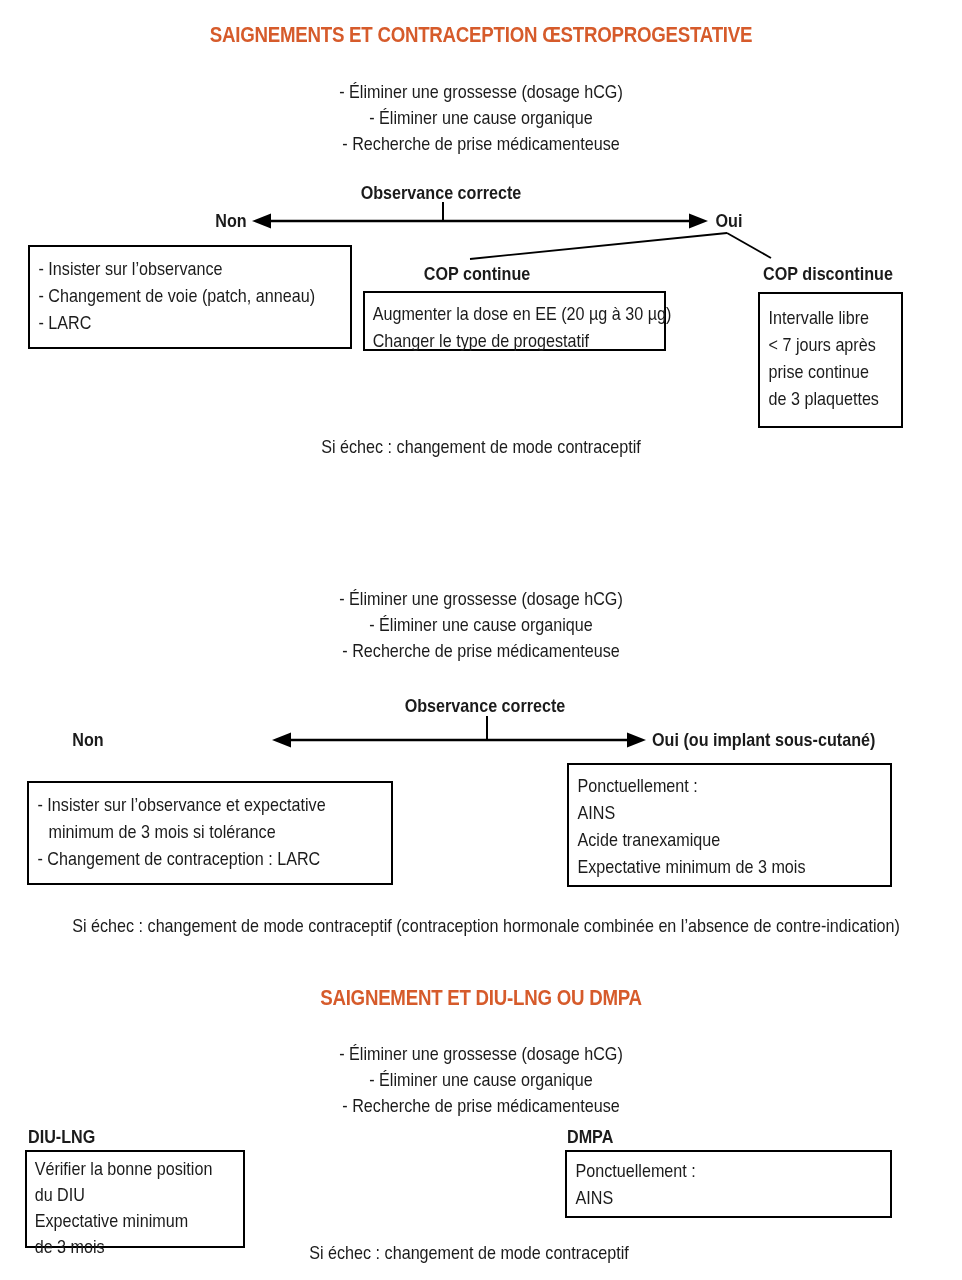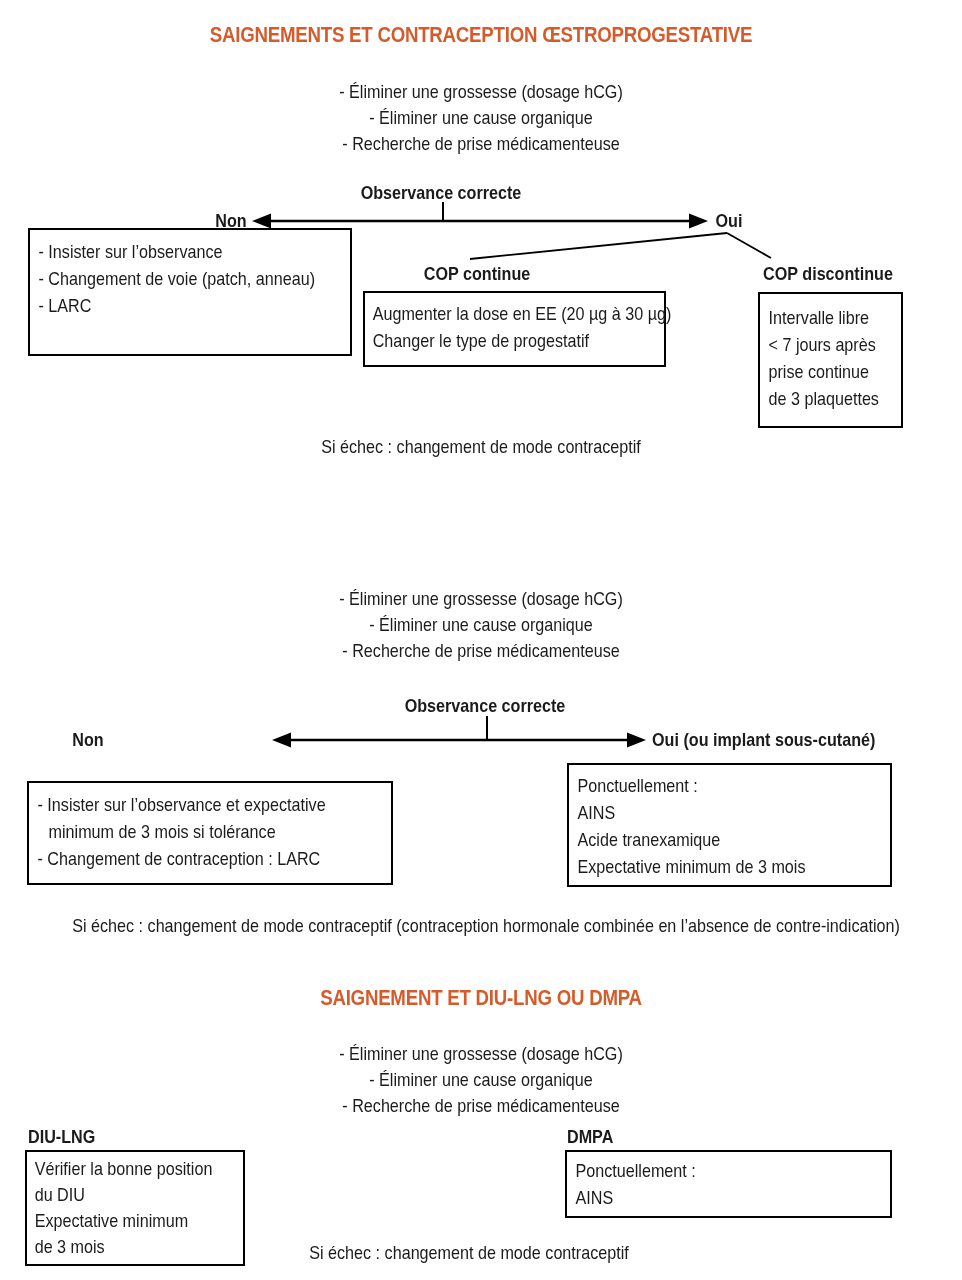"- Insister sur l’observance" div.box { height: 128px -> 104px; top: 228px -> 245px }
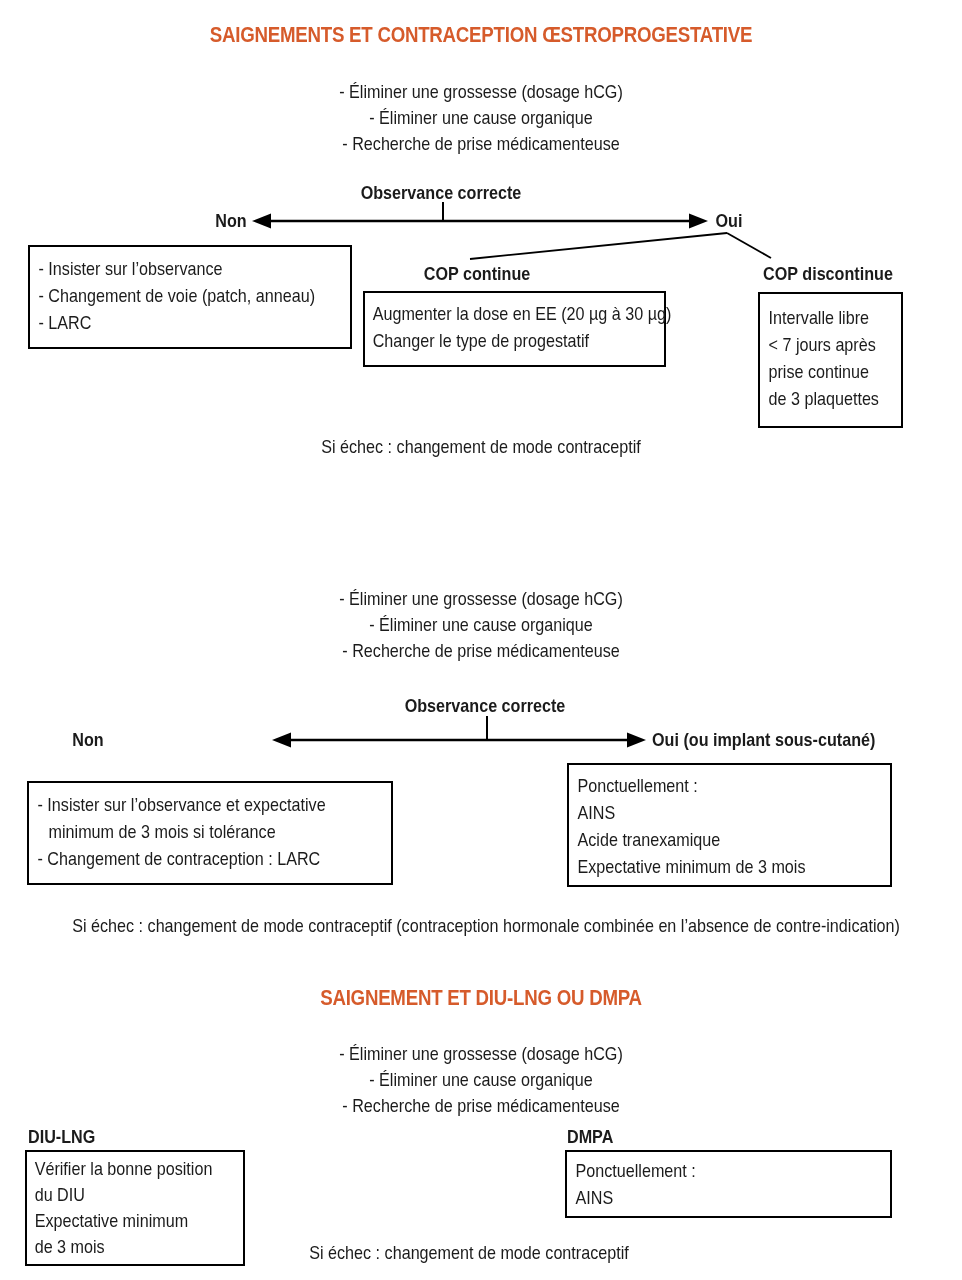"Augmenter la dose en EE" div.box { height: 76px -> 60px }
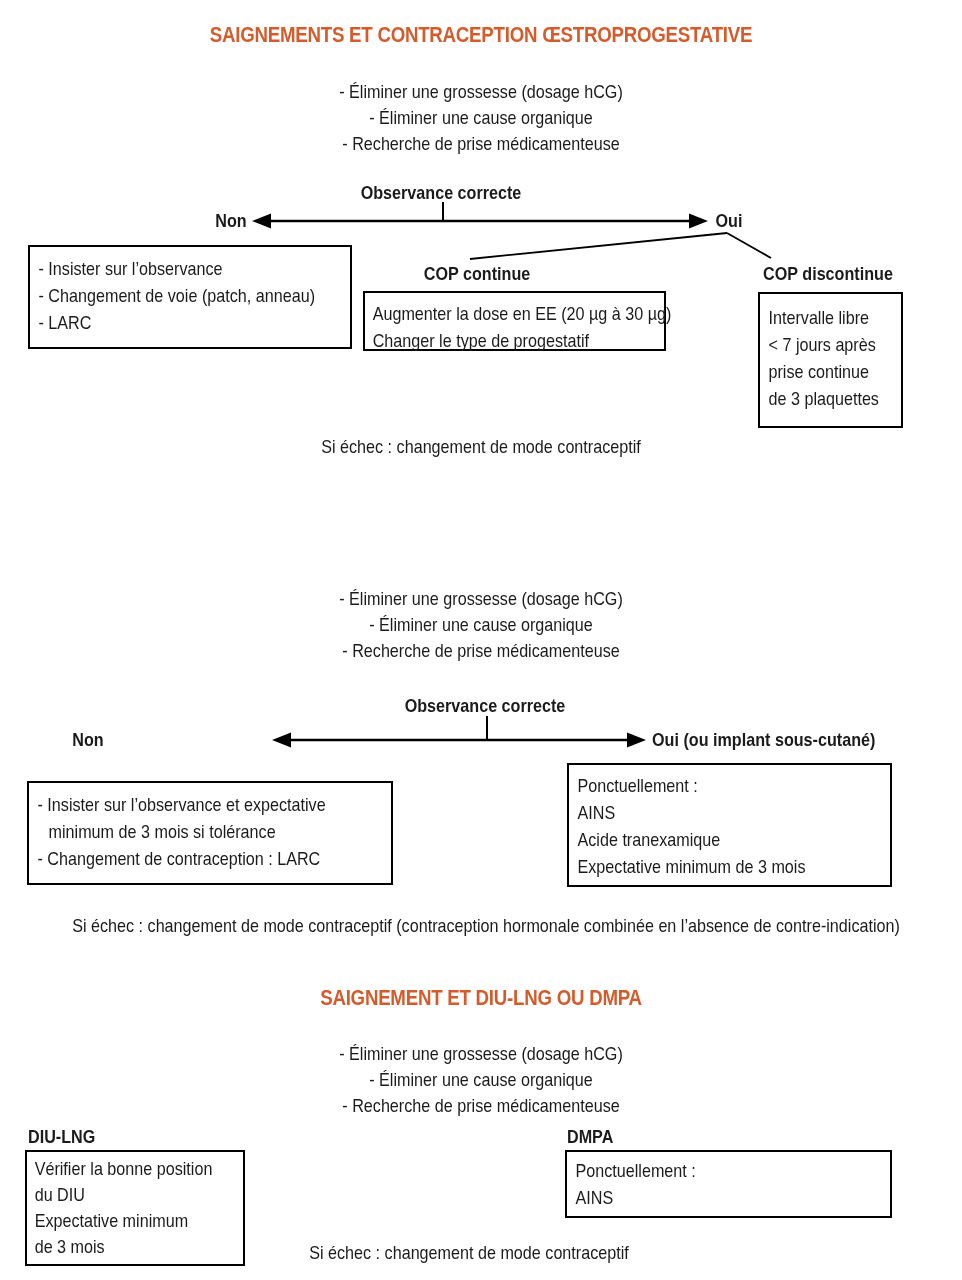"Vérifier la bonne position" div.box { height: 116px -> 98px }
